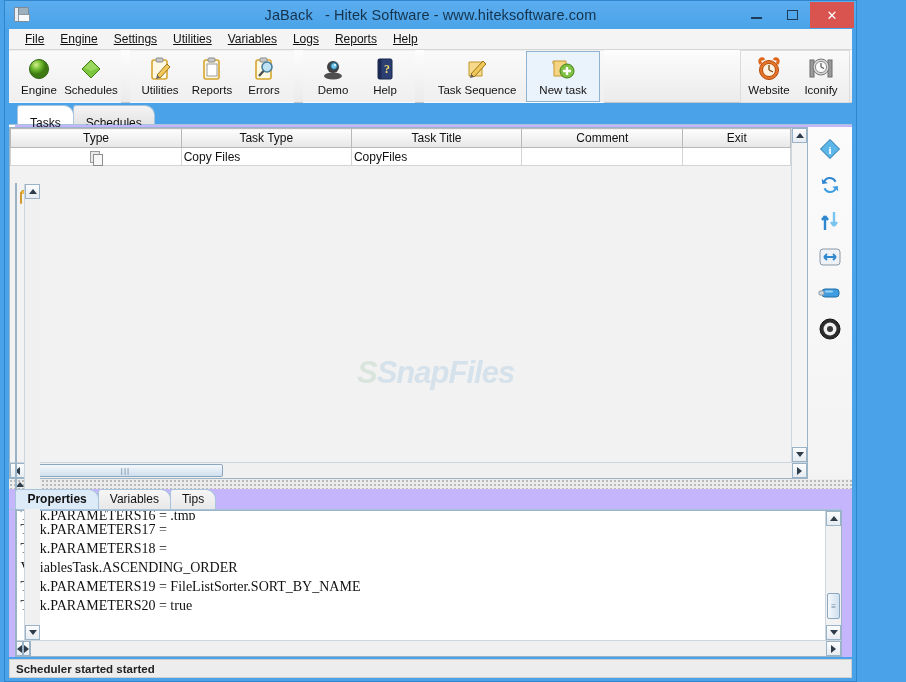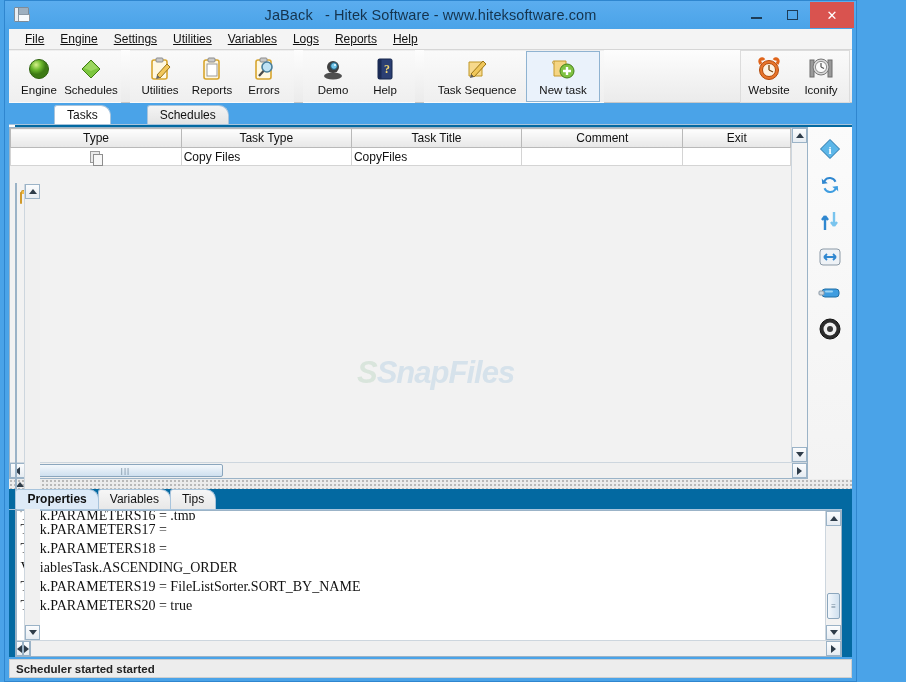"Tasks" .tab { margin-left: 37px -> none; padding: 2px 12px 2px 12px -> 10px 12px 2px 12px }
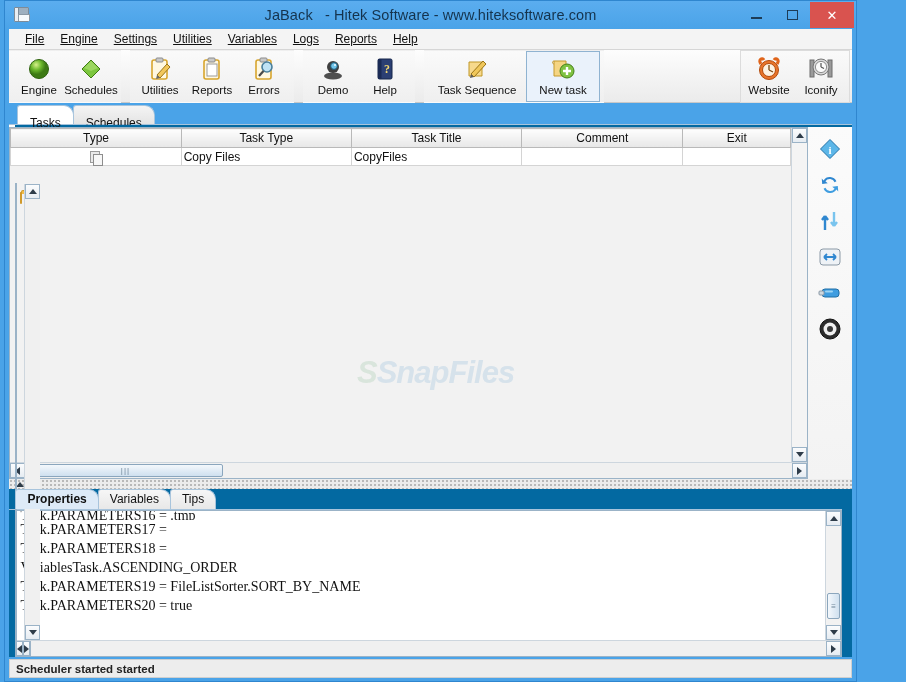"Type" #content { background: #0369a1 -> #c4b5fd }
